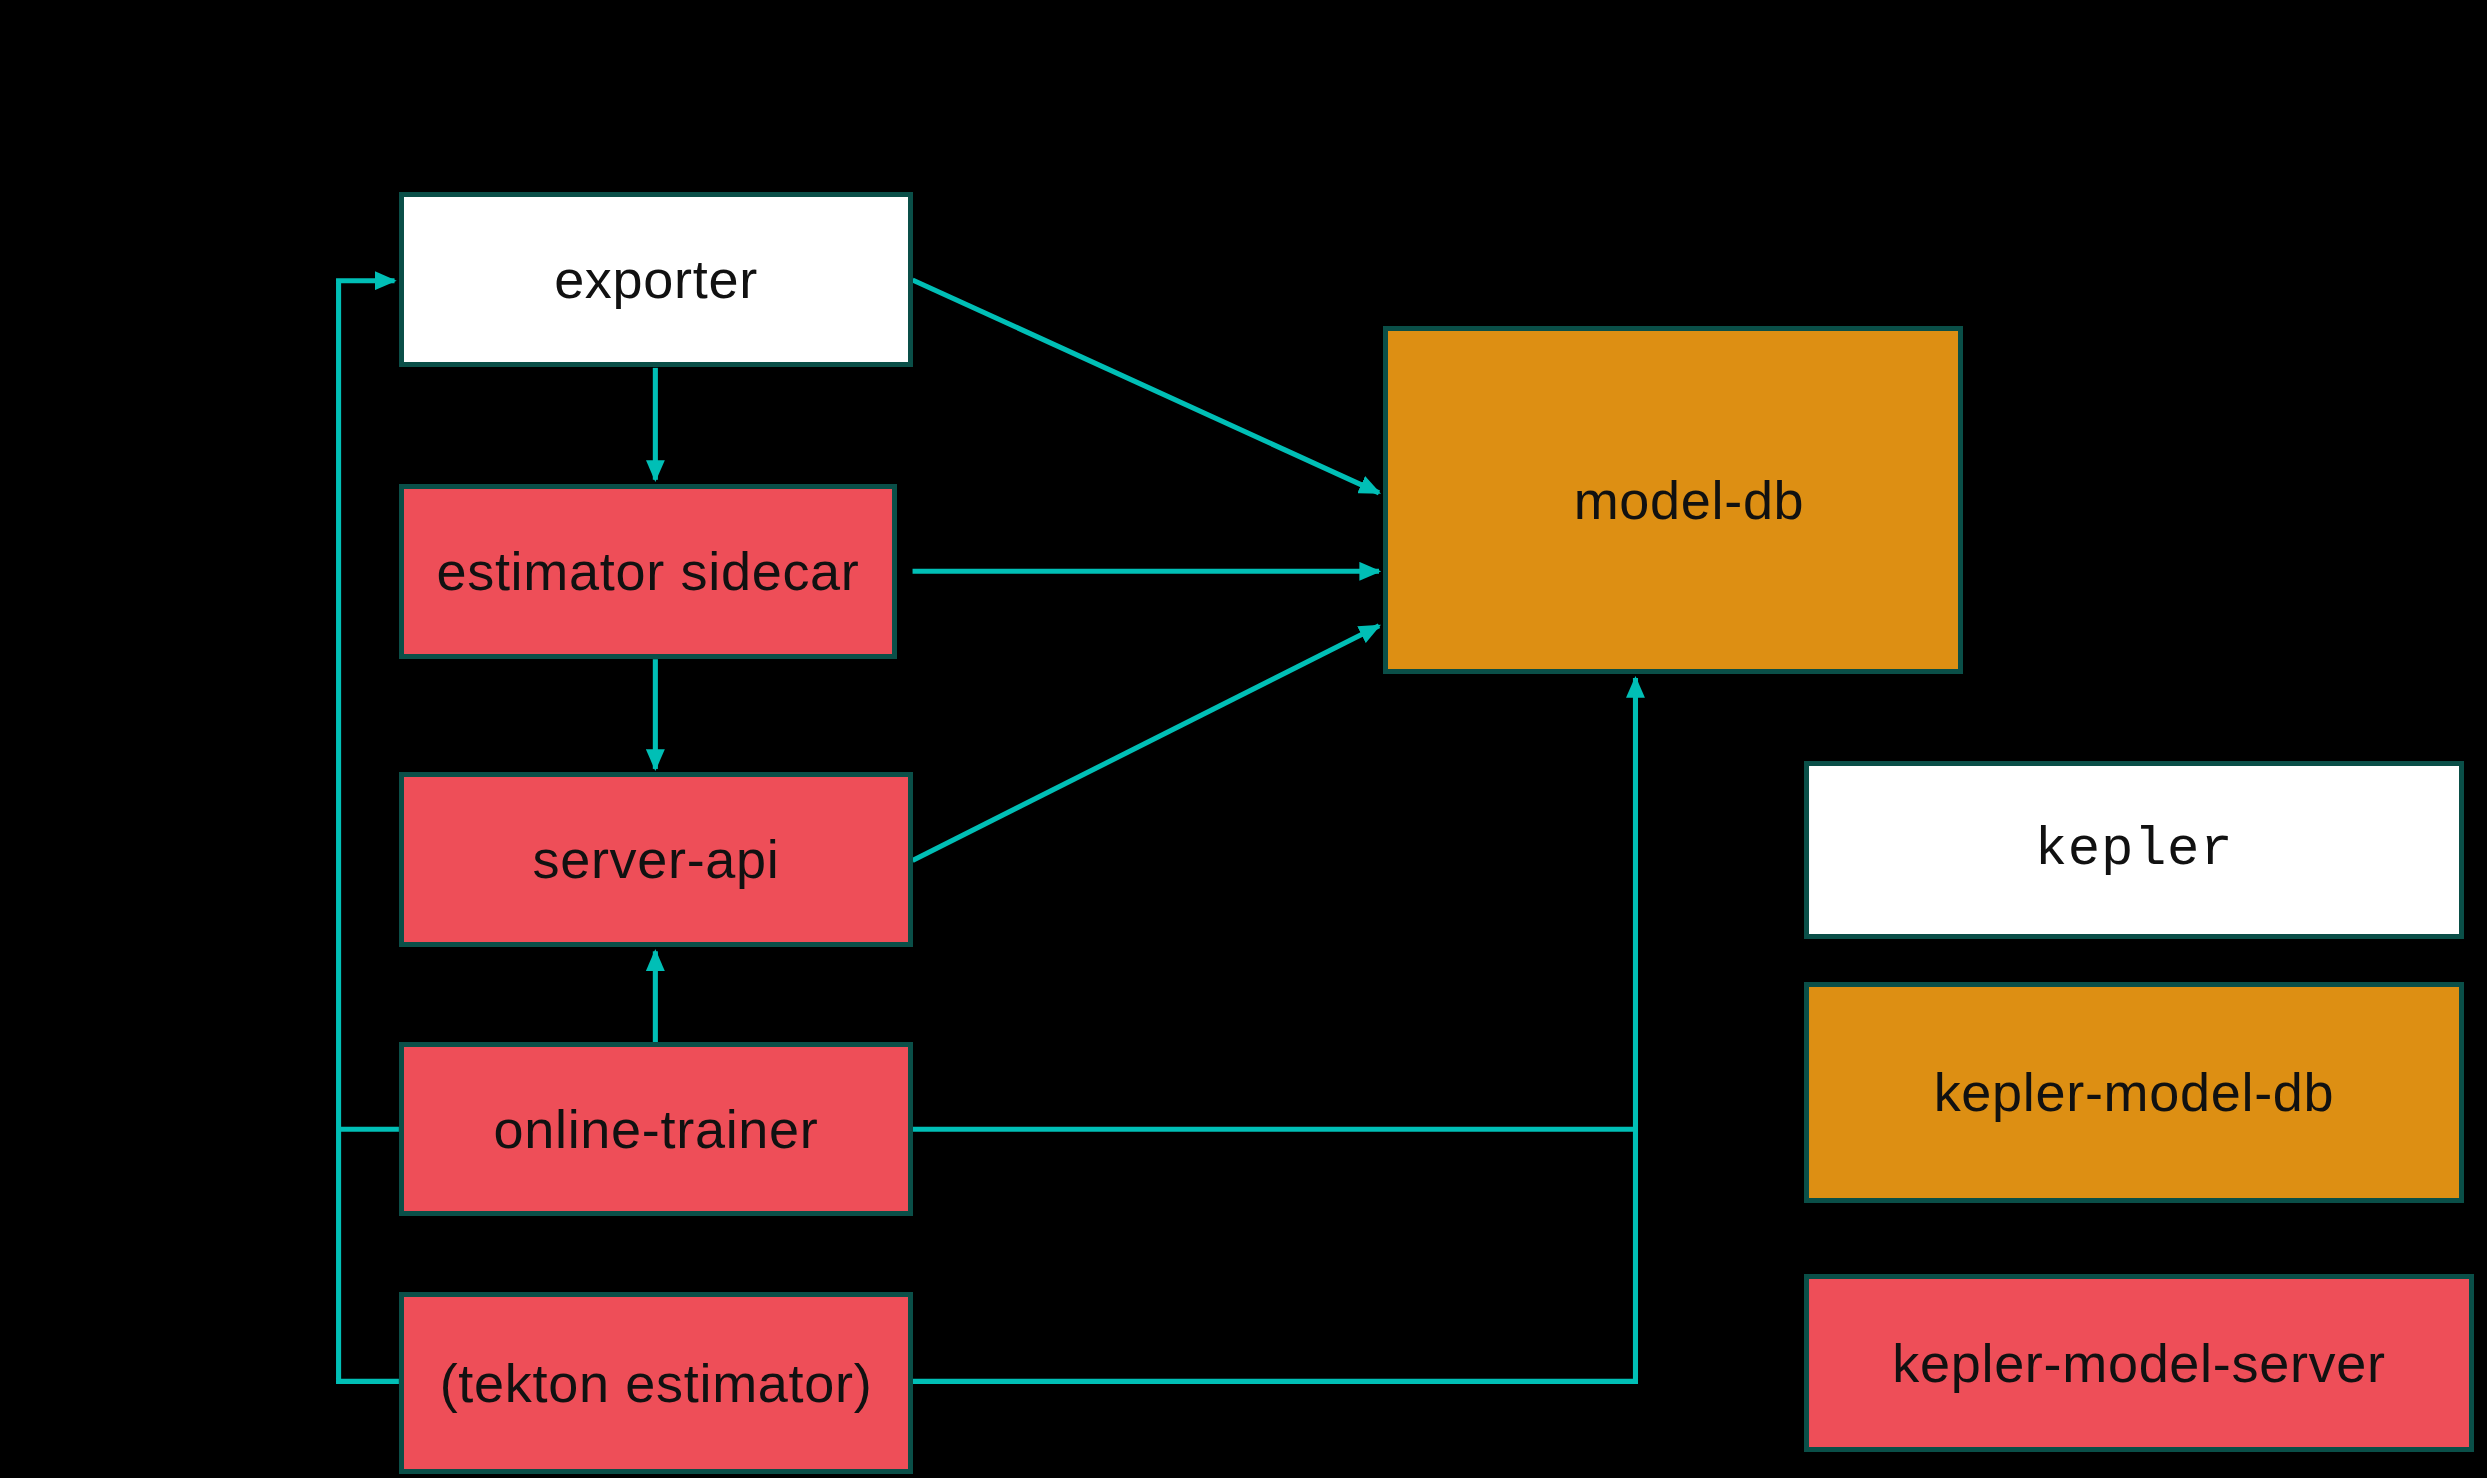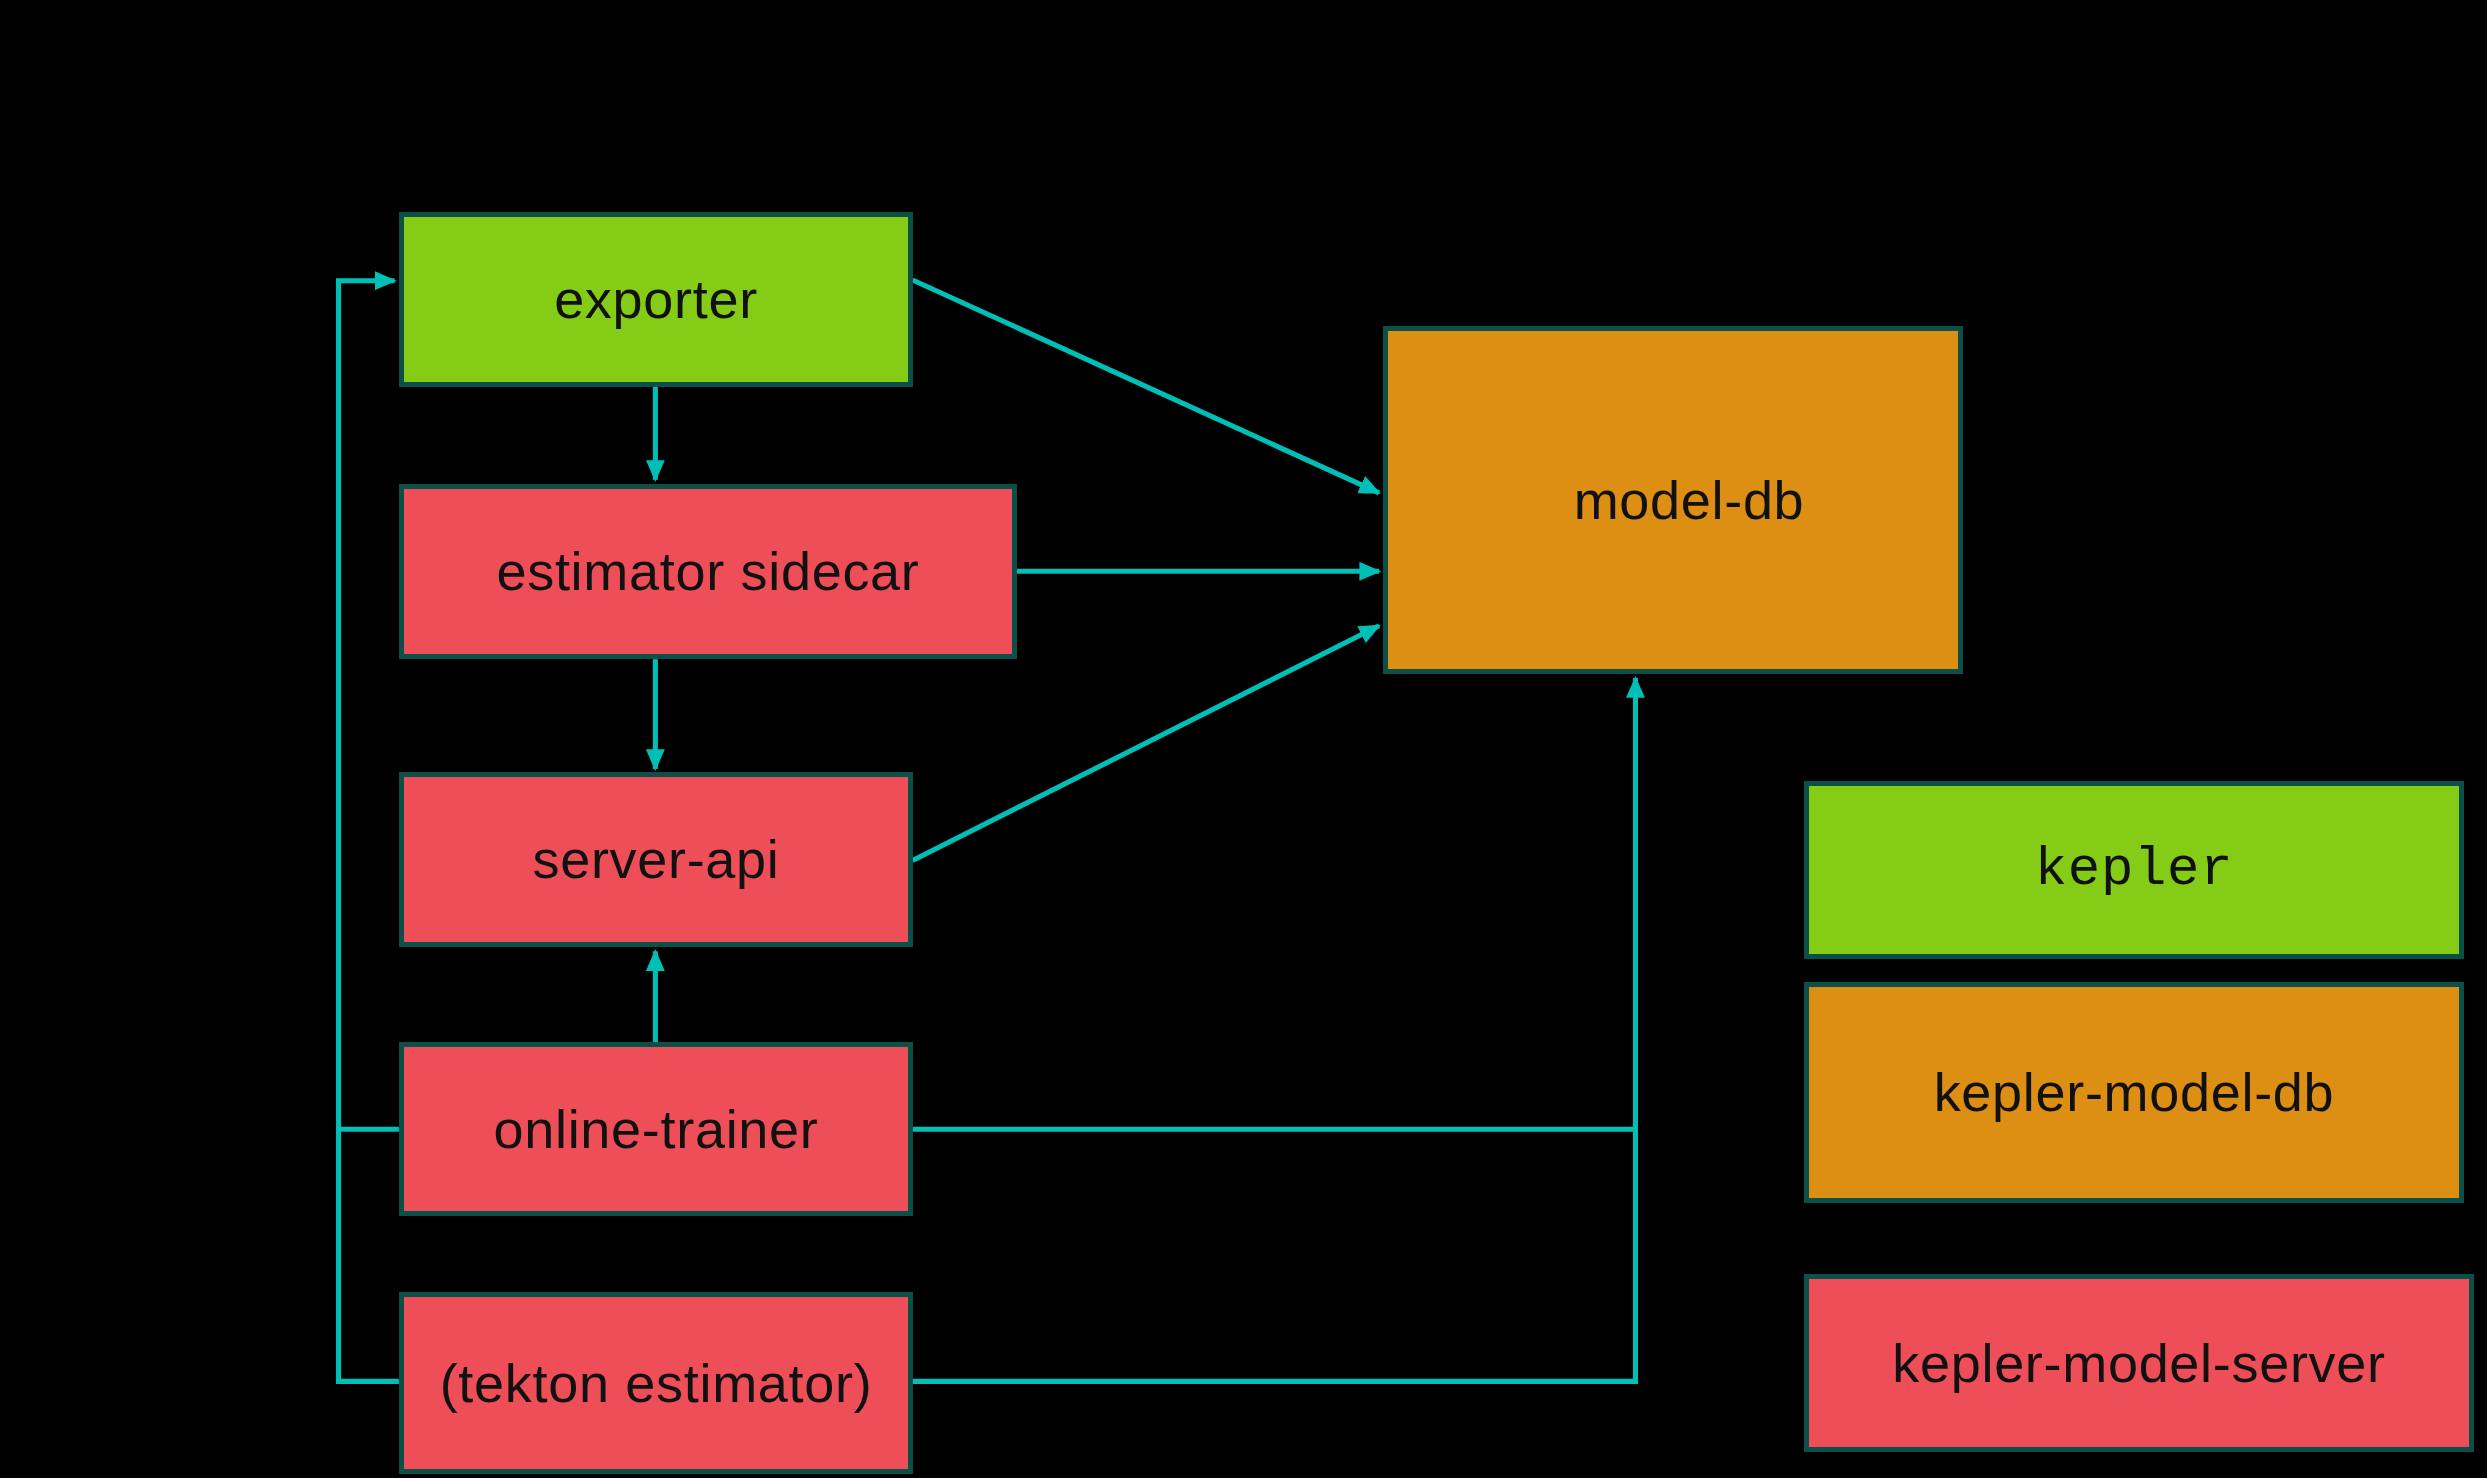"exporter" .teal { background: #84cc16 -> #ffffff; margin-top: 20px -> none }
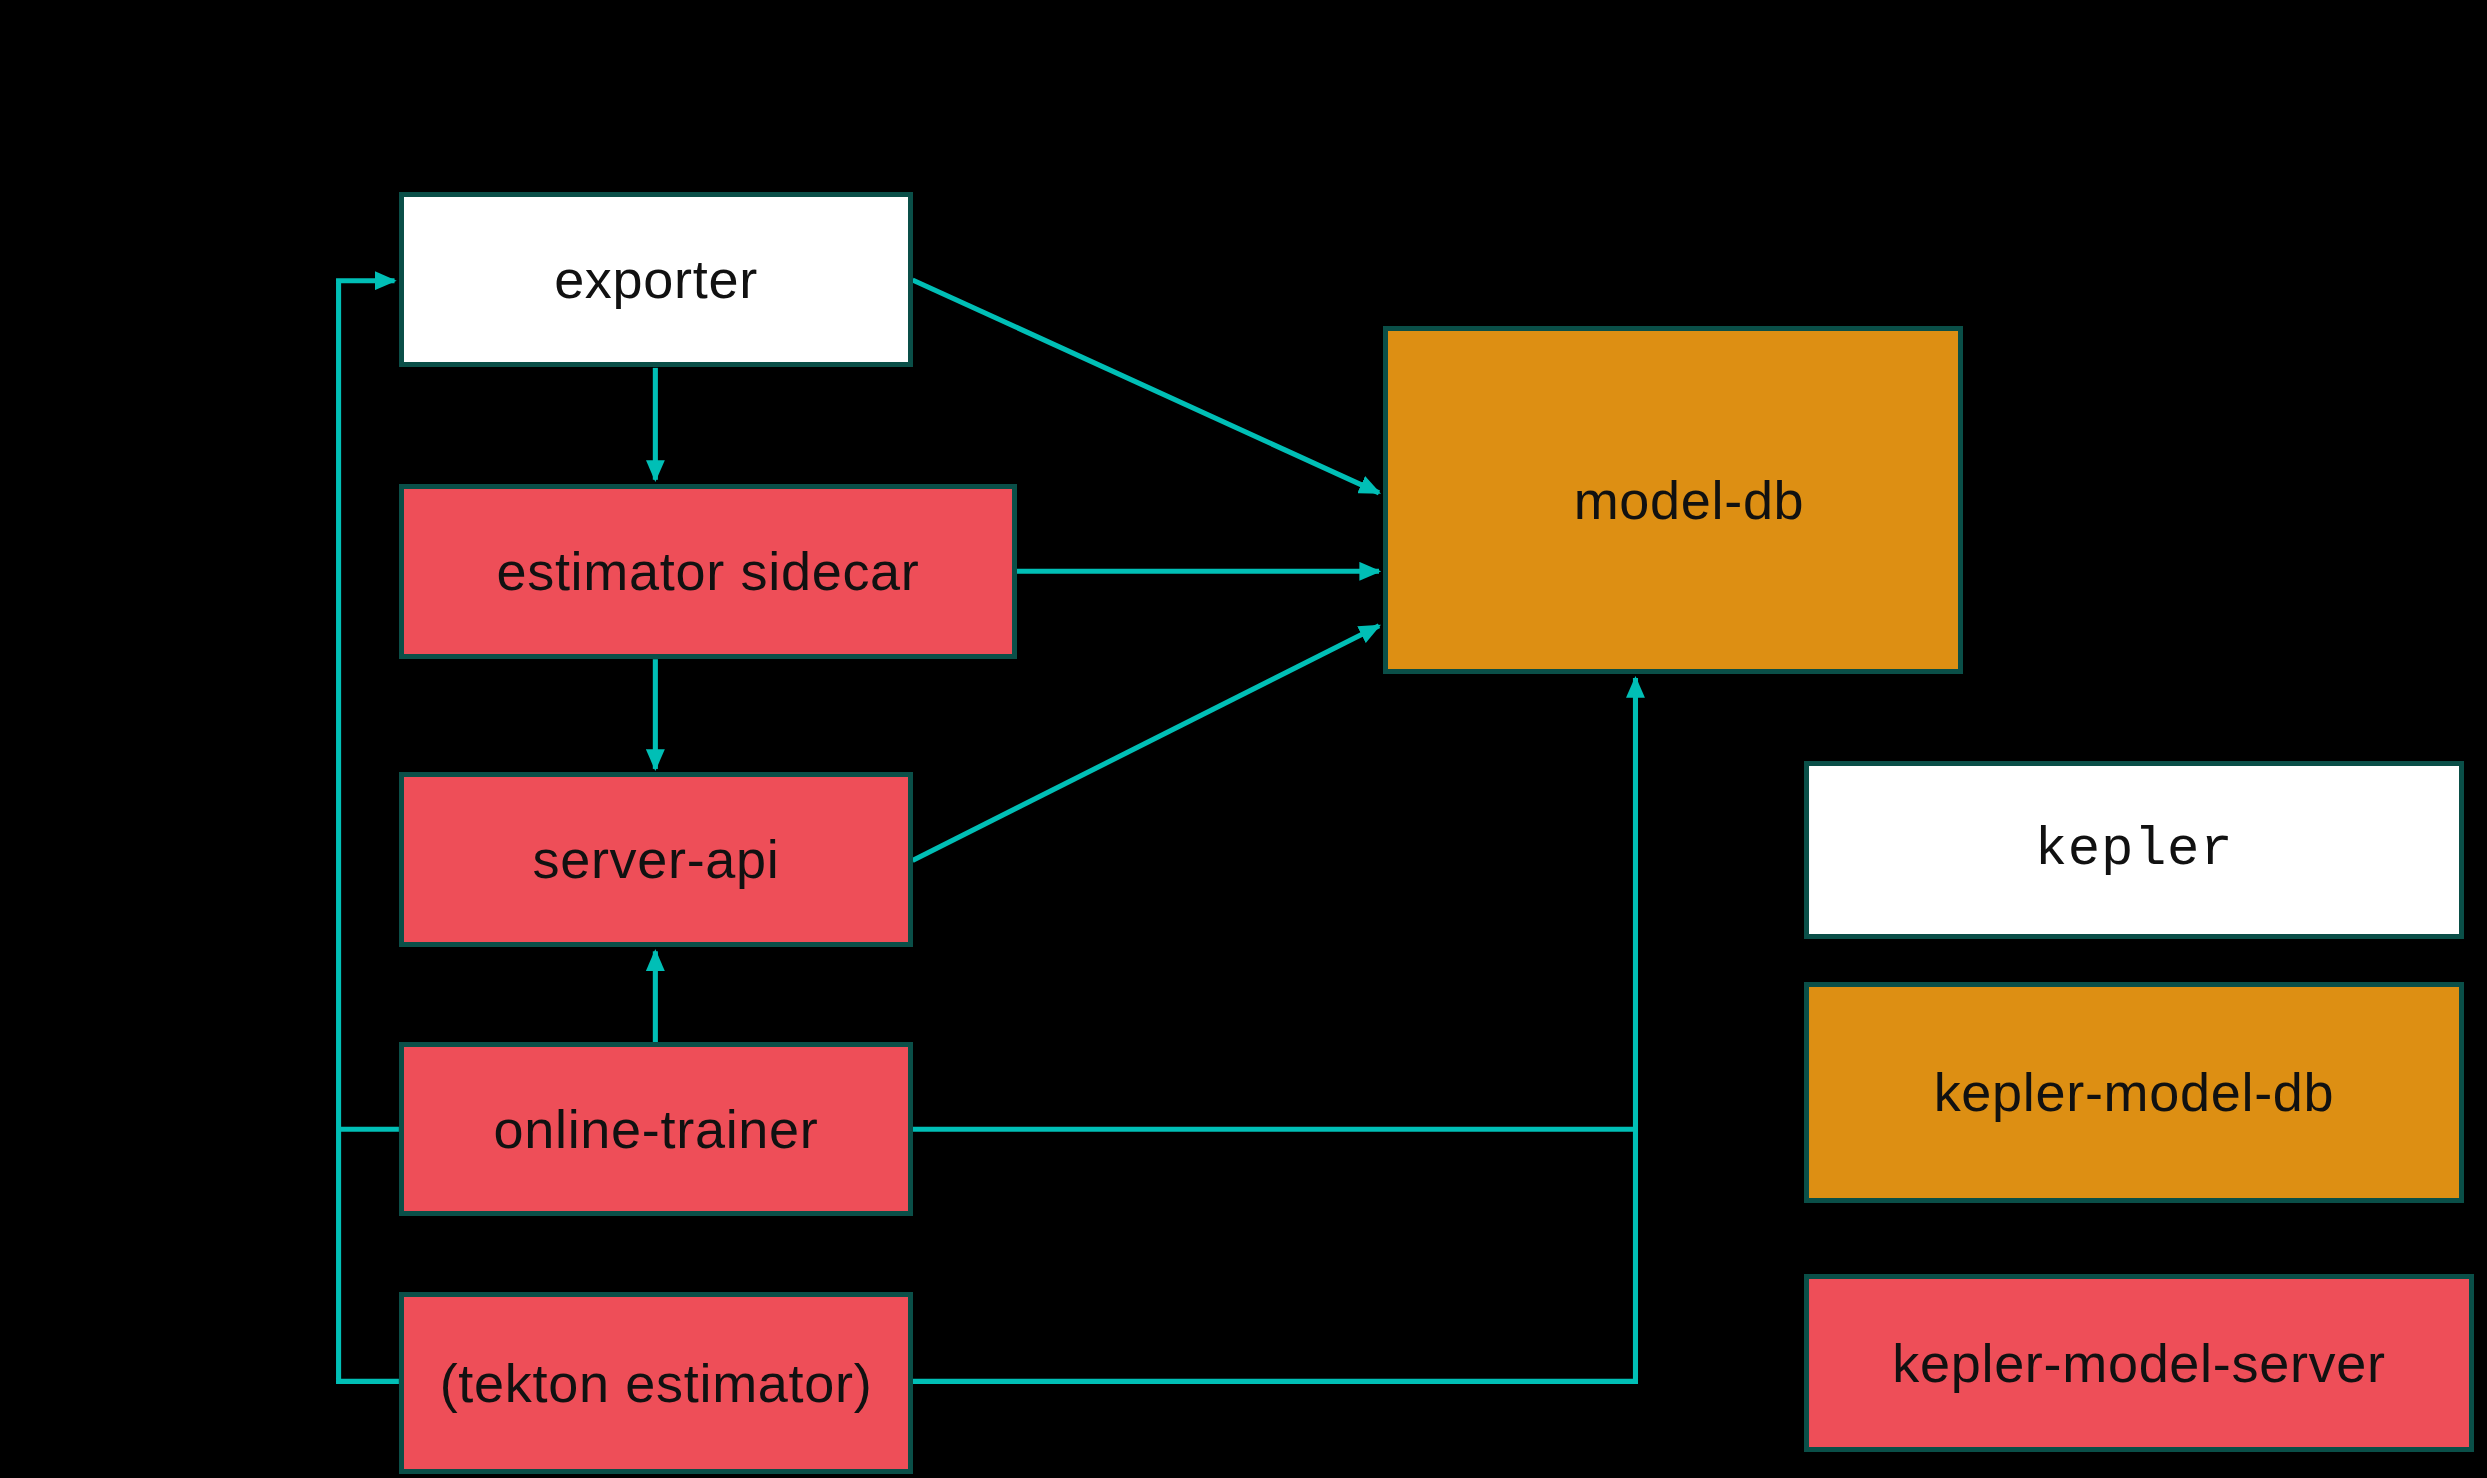"estimator sidecar" #node-estimator { width: 618px -> 498px }
